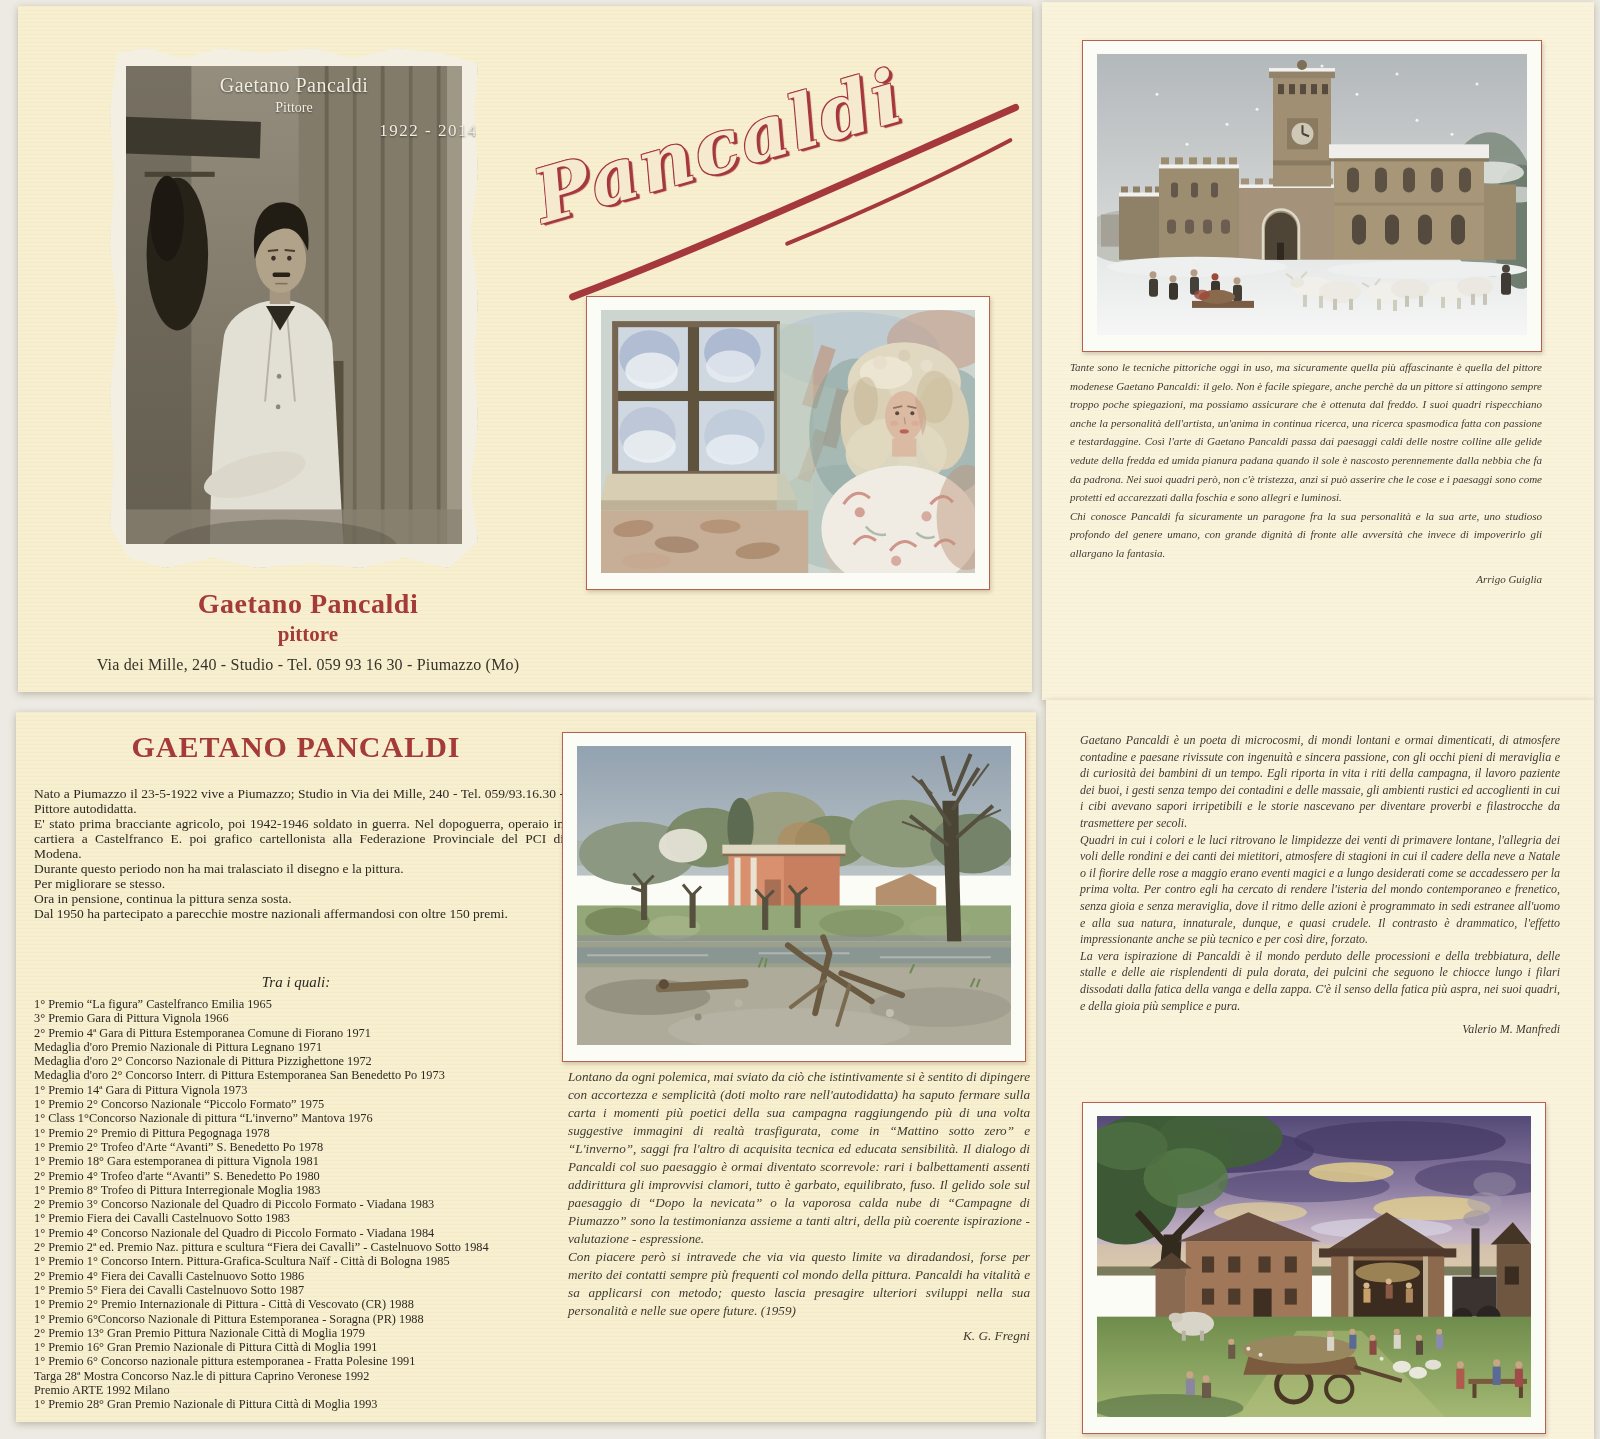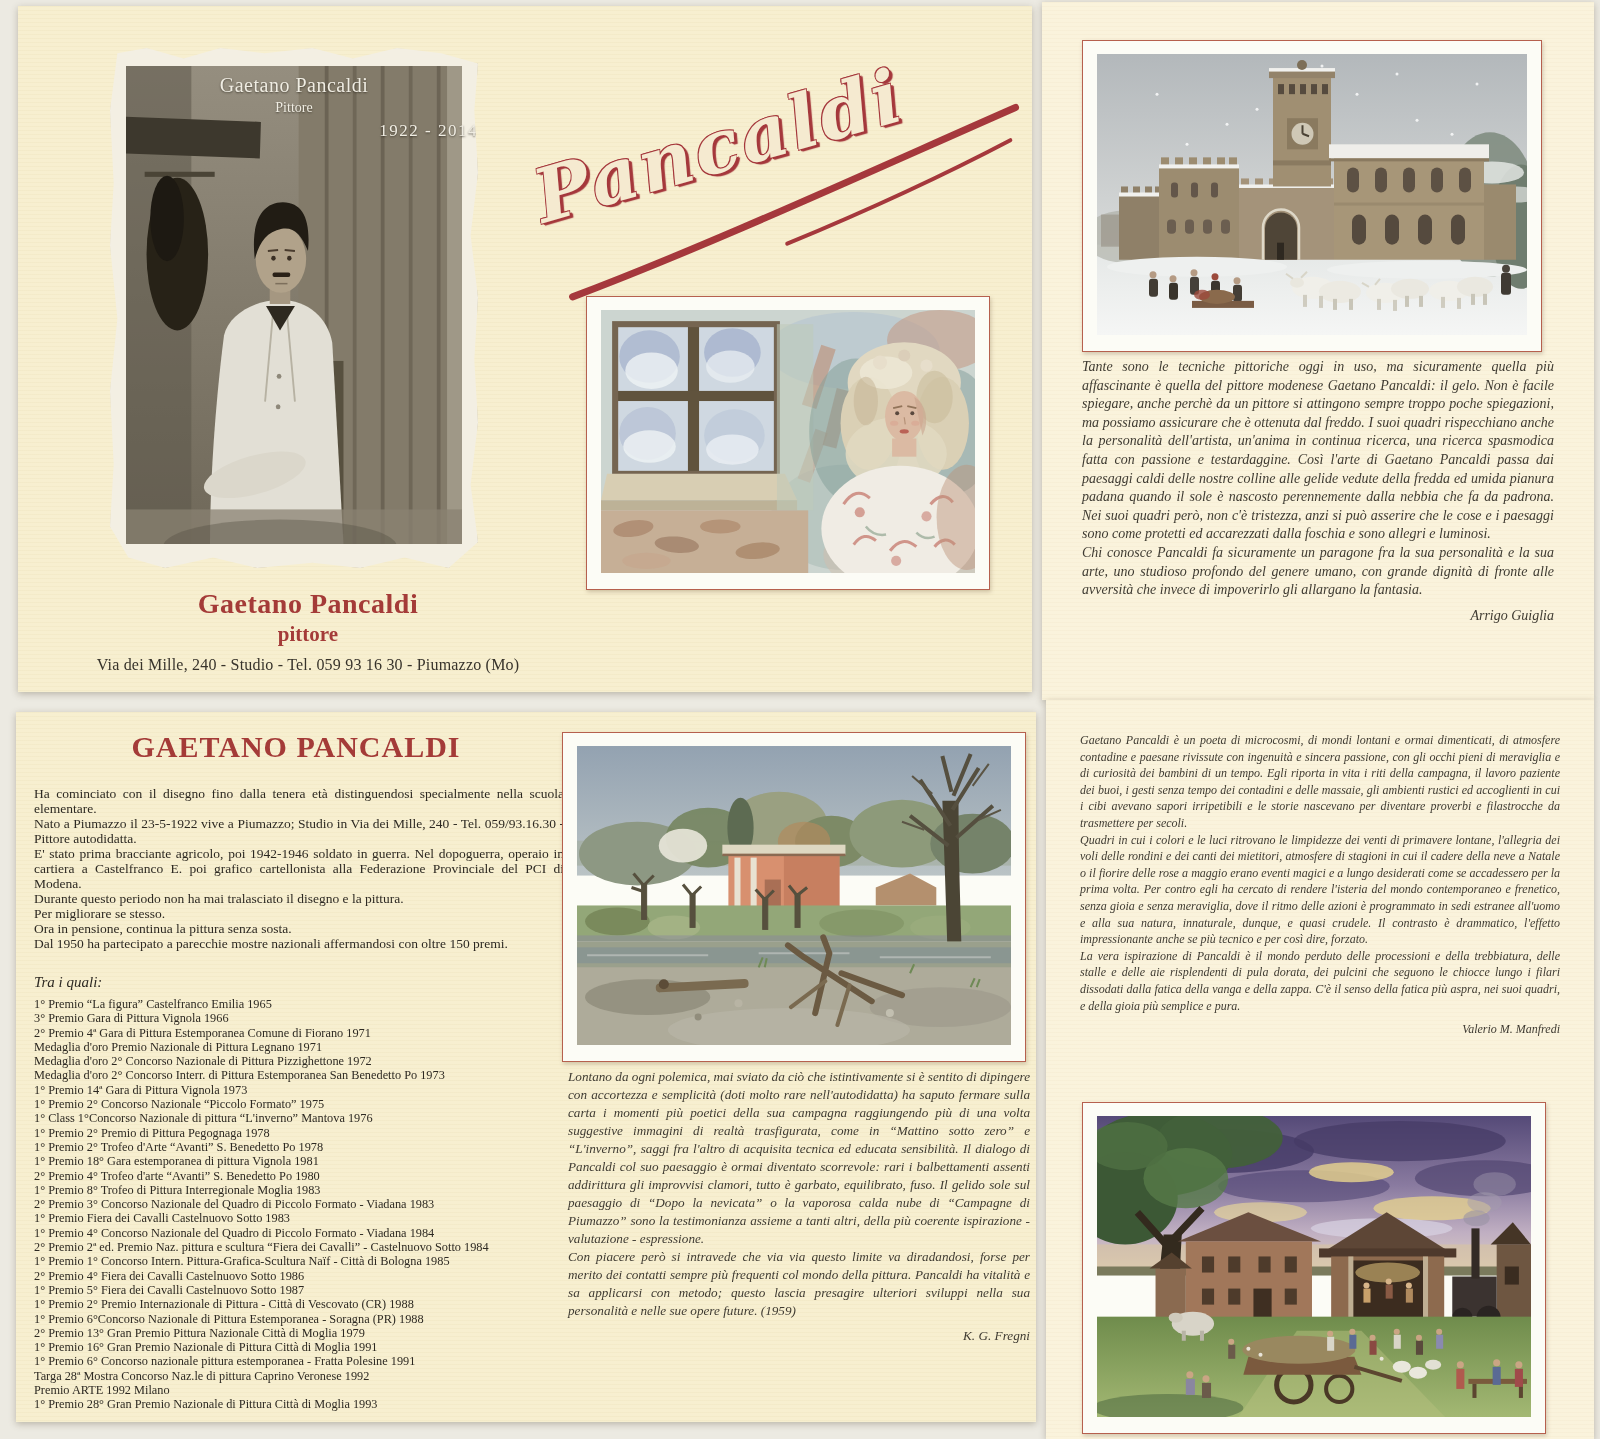"Tante sono le tecniche pittoriche" div.quote { font-size: 14px -> 11px; left: 40px -> 28px }
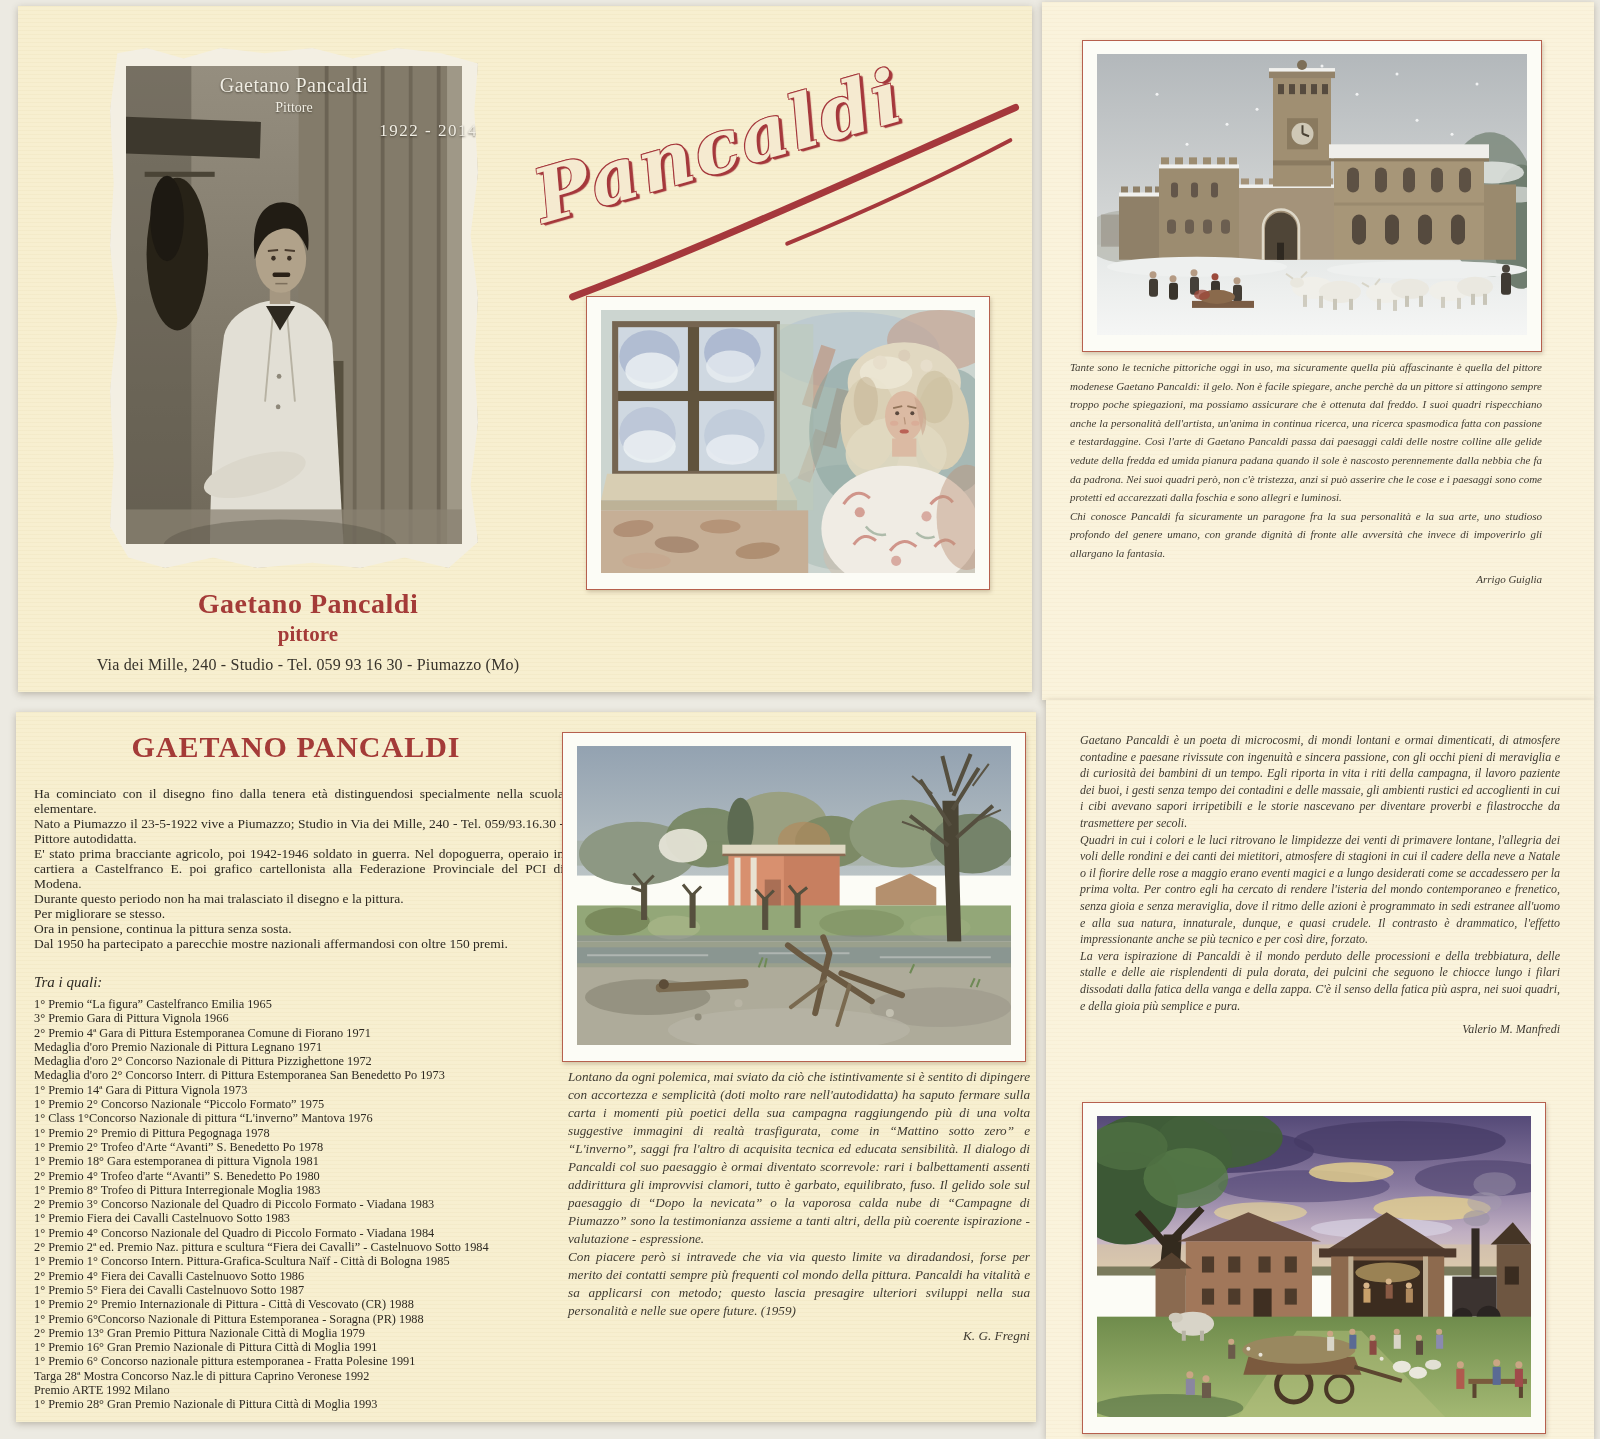"Ha cominciato con il disegno" p { html: <p>Ha cominciato con il disegno fino dalla tenera età distinguendosi specialmente nella scuola elementare.</p> -> none }
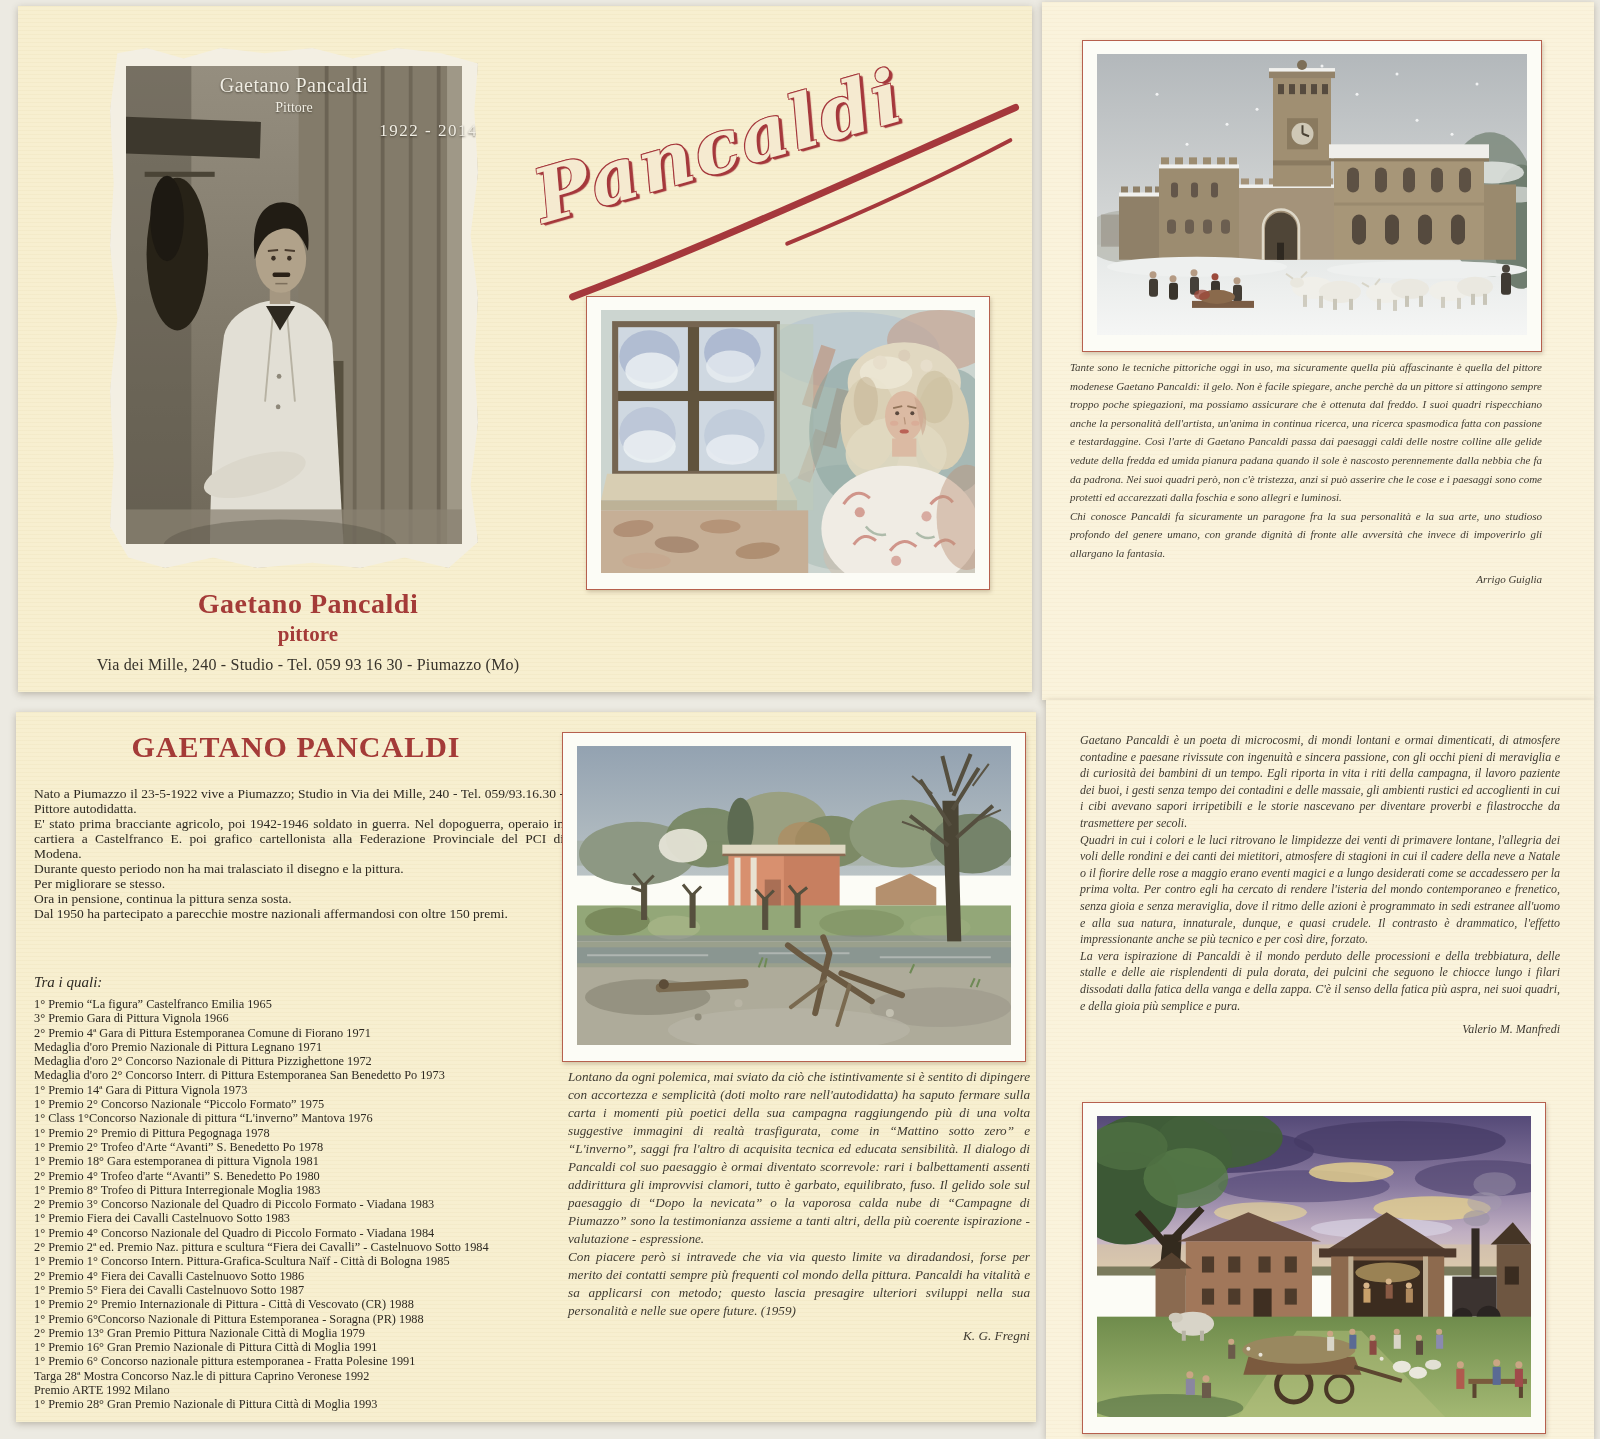"Tra i quali:" .tra-quali { text-align: none -> center }
